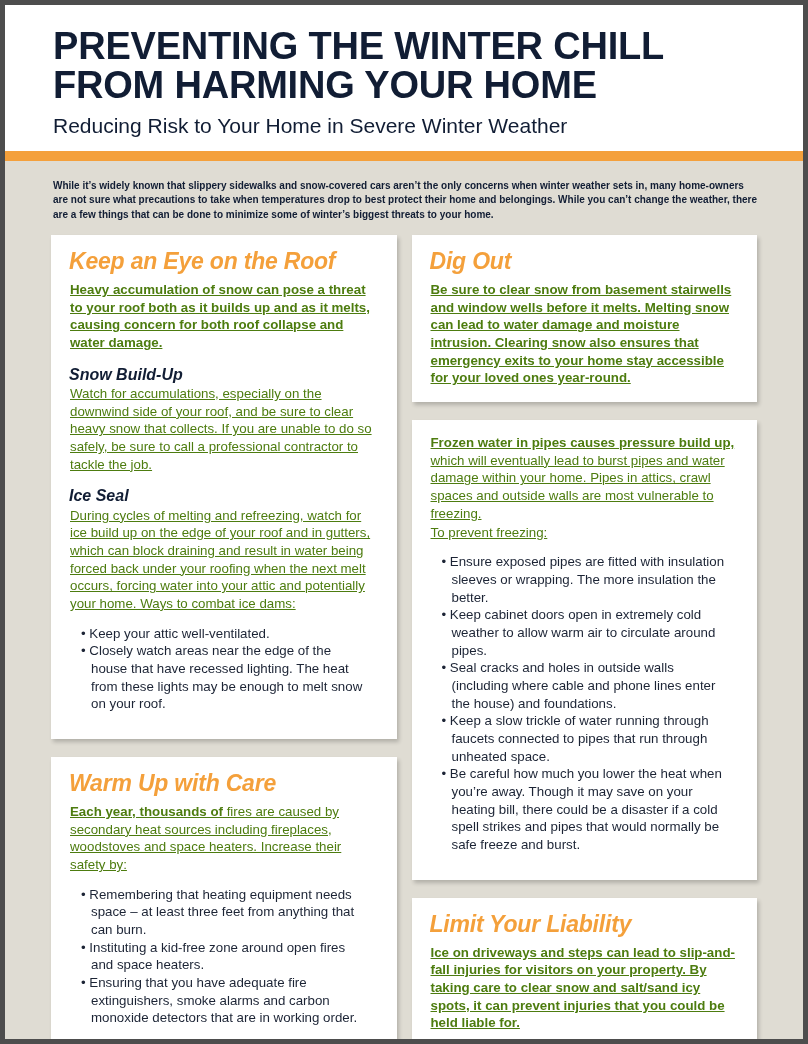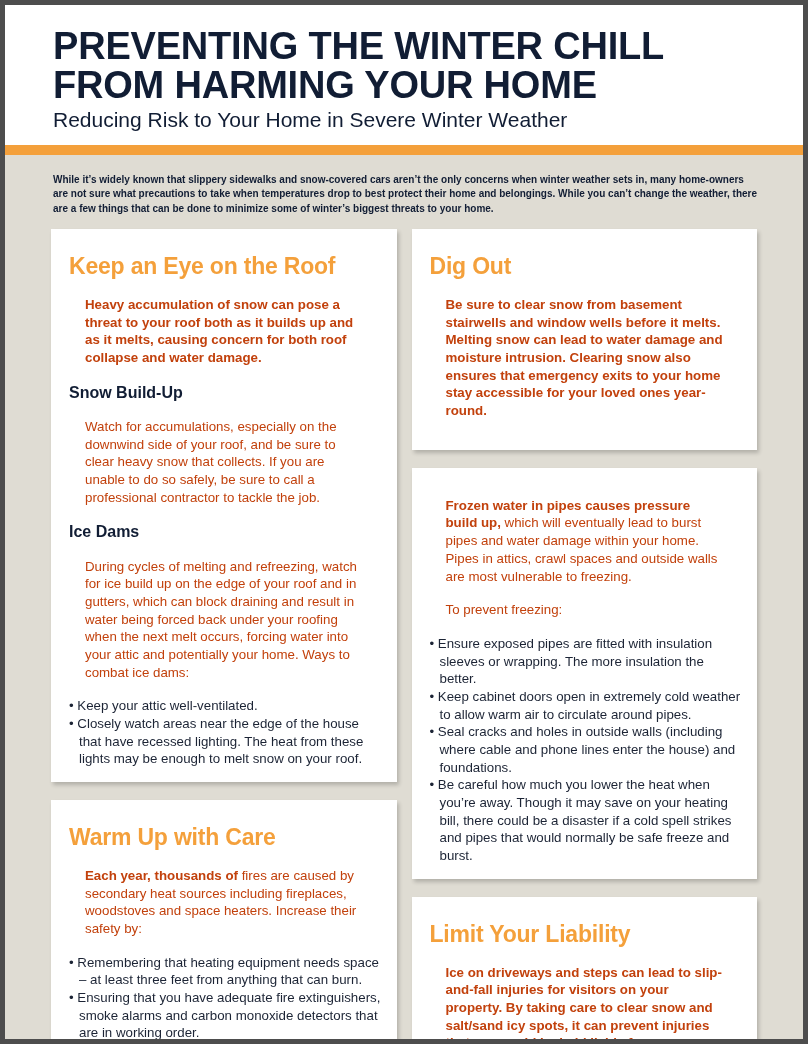"Reducing Risk to Your Home" .subtitle { margin-top: 1px -> 7px }
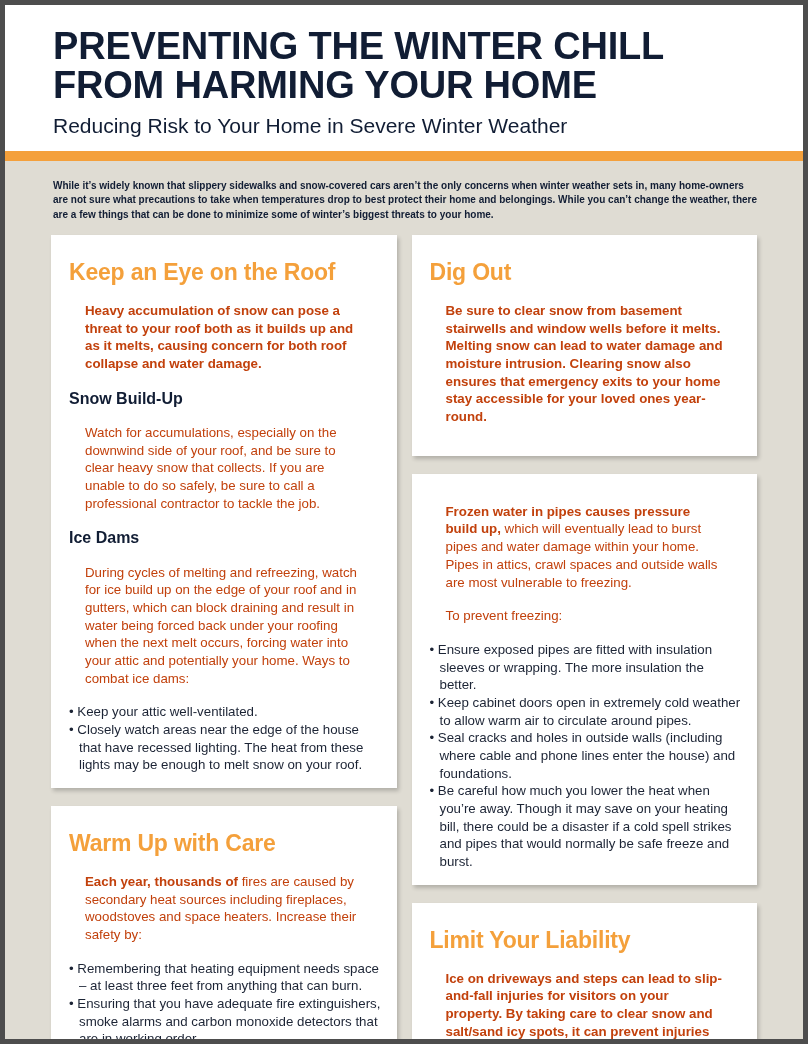"Keep an Eye on the" .card h2 { font-style: none -> italic; margin: 11px 0 6px 0 -> 0 0 6px 0 }
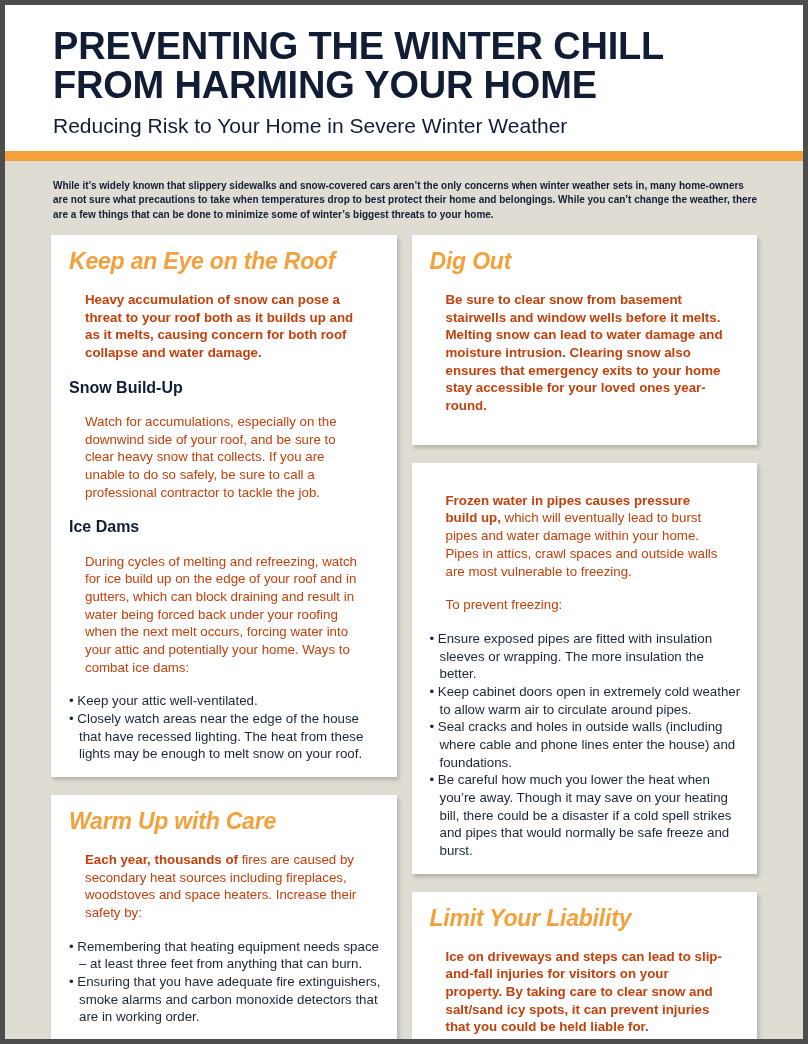"Heavy accumulation of snow can" .card p { color: #c2410c -> #4d7c0f; margin: 16px -> 1px; text-decoration: none -> underline }
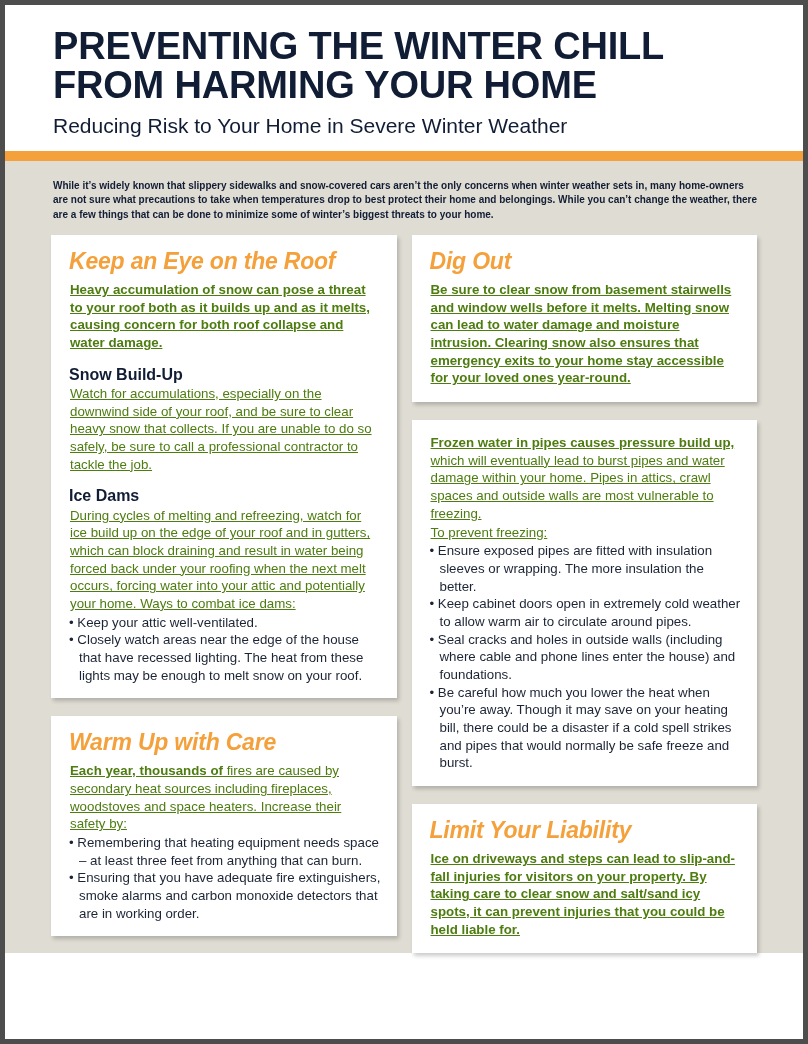"Snow Build-Up" .card h3 { font-style: none -> italic }
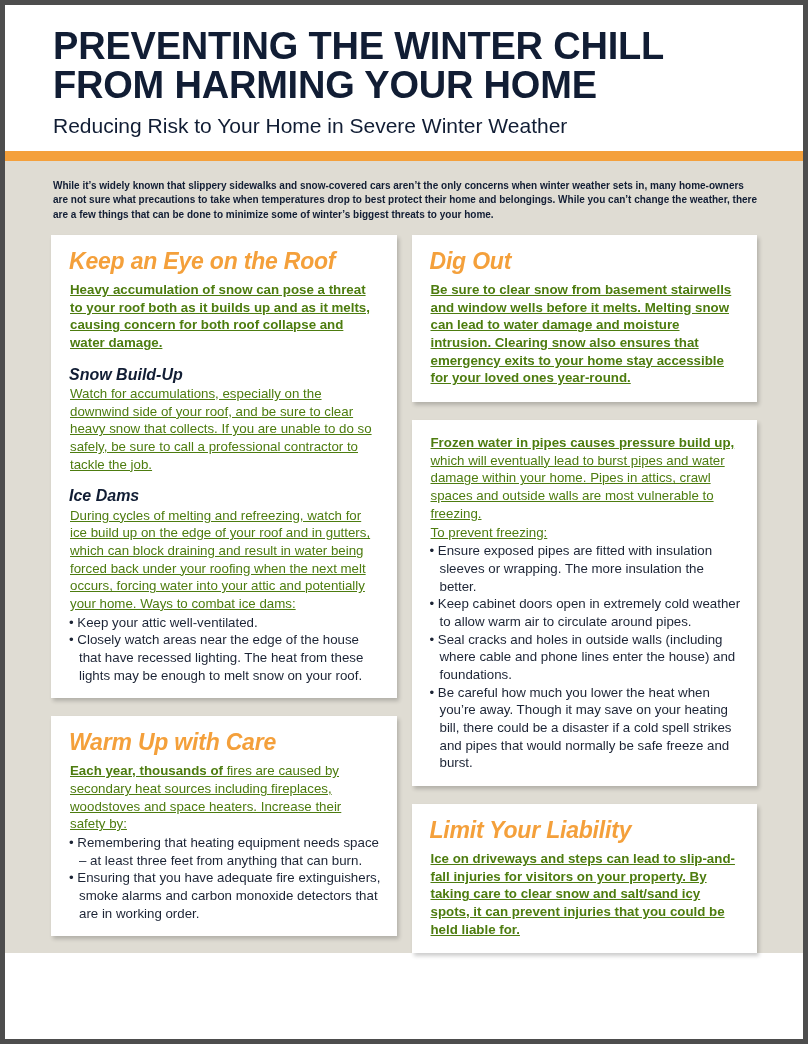"Ice Dams" h3 { text: Dams -> Seal }
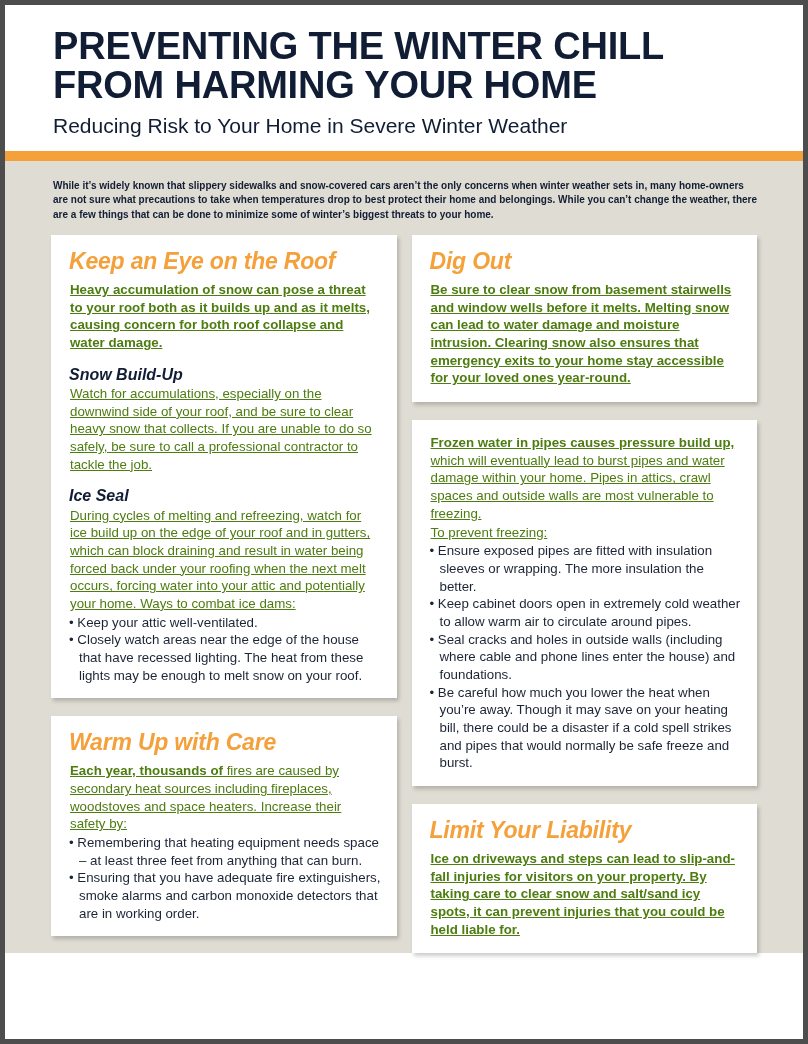"Ensure exposed pipes are fitted" ul.bullets { margin: 0 -> 12px }
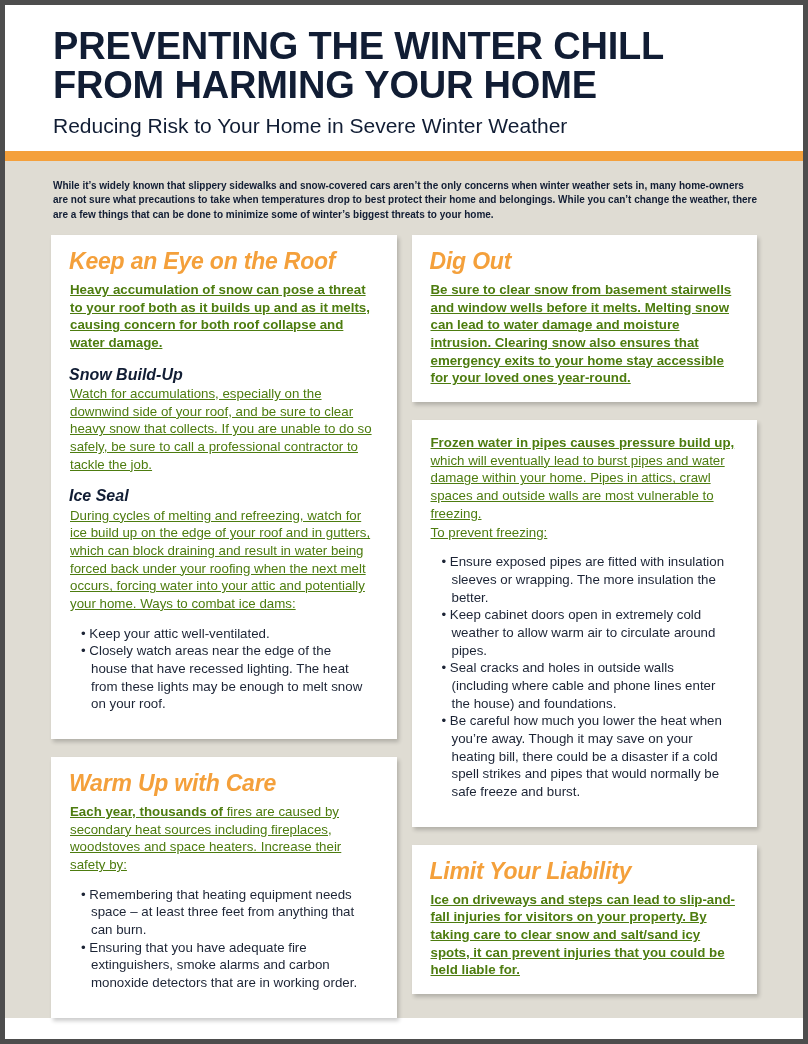"Keep a slow trickle of" li { html: none -> <li>Keep a slow trickle of water running through faucets connected to pipes that run through unheated space.</li> }
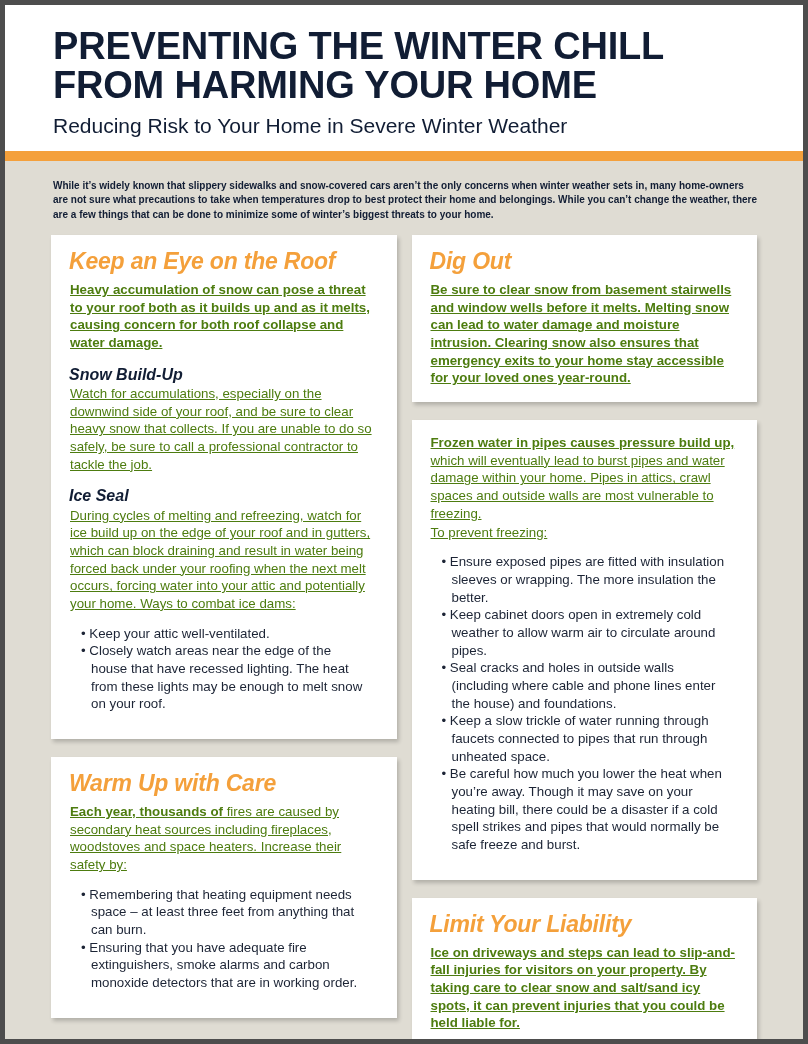"Instituting a kid-free zone around" li { html: none -> <li>Instituting a kid-free zone around open fires and space heaters.</li> }
